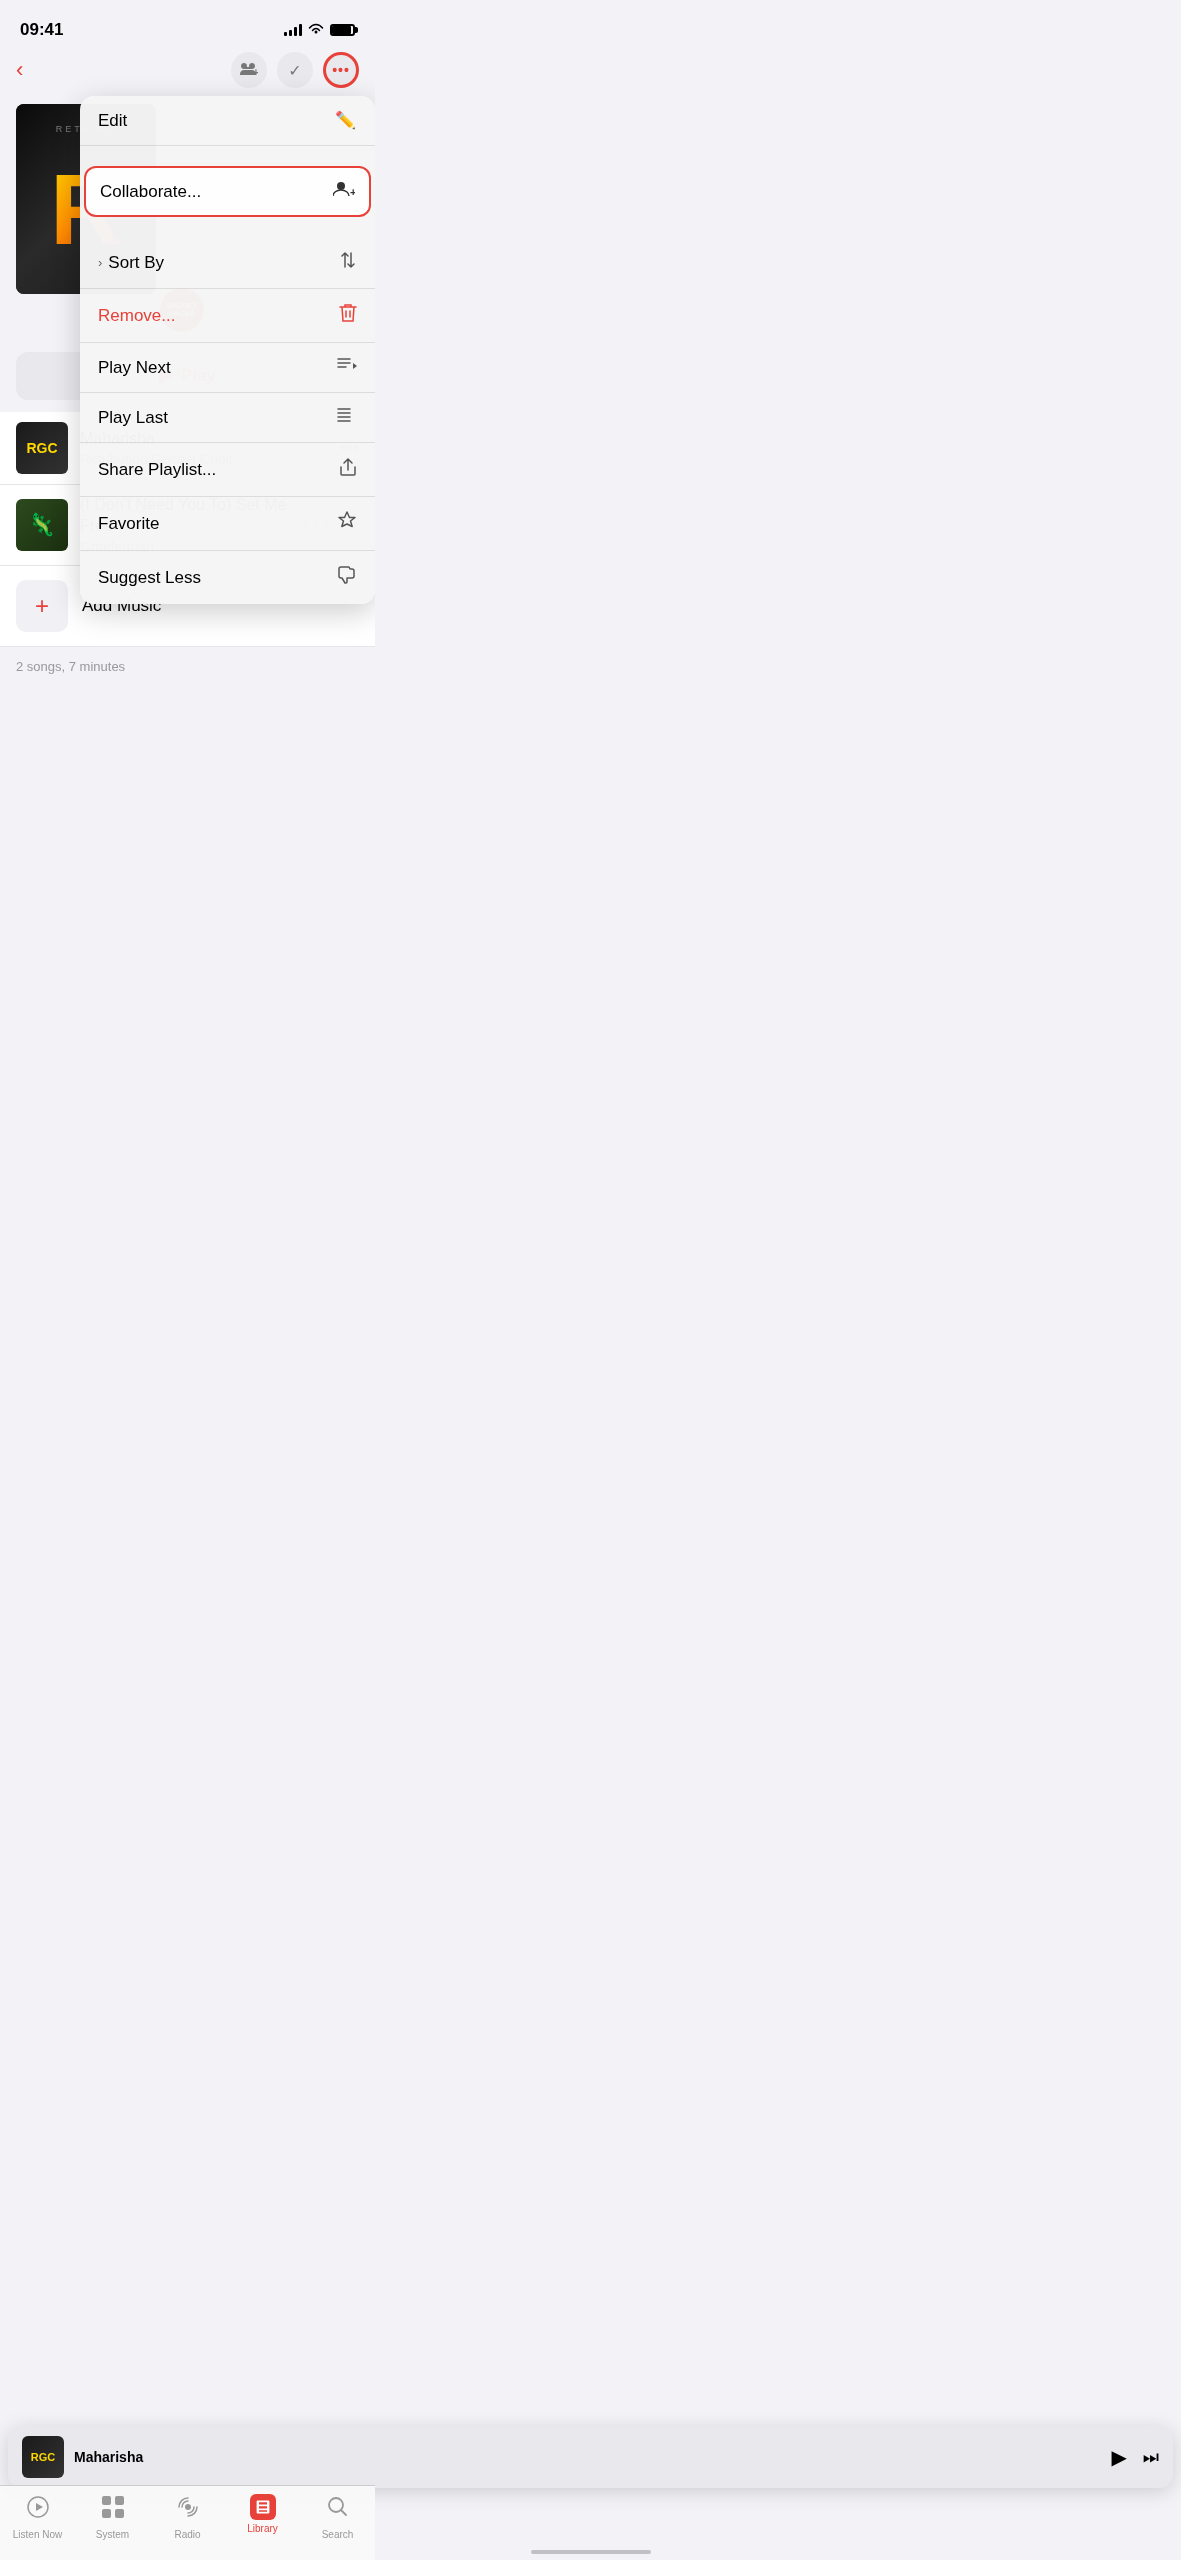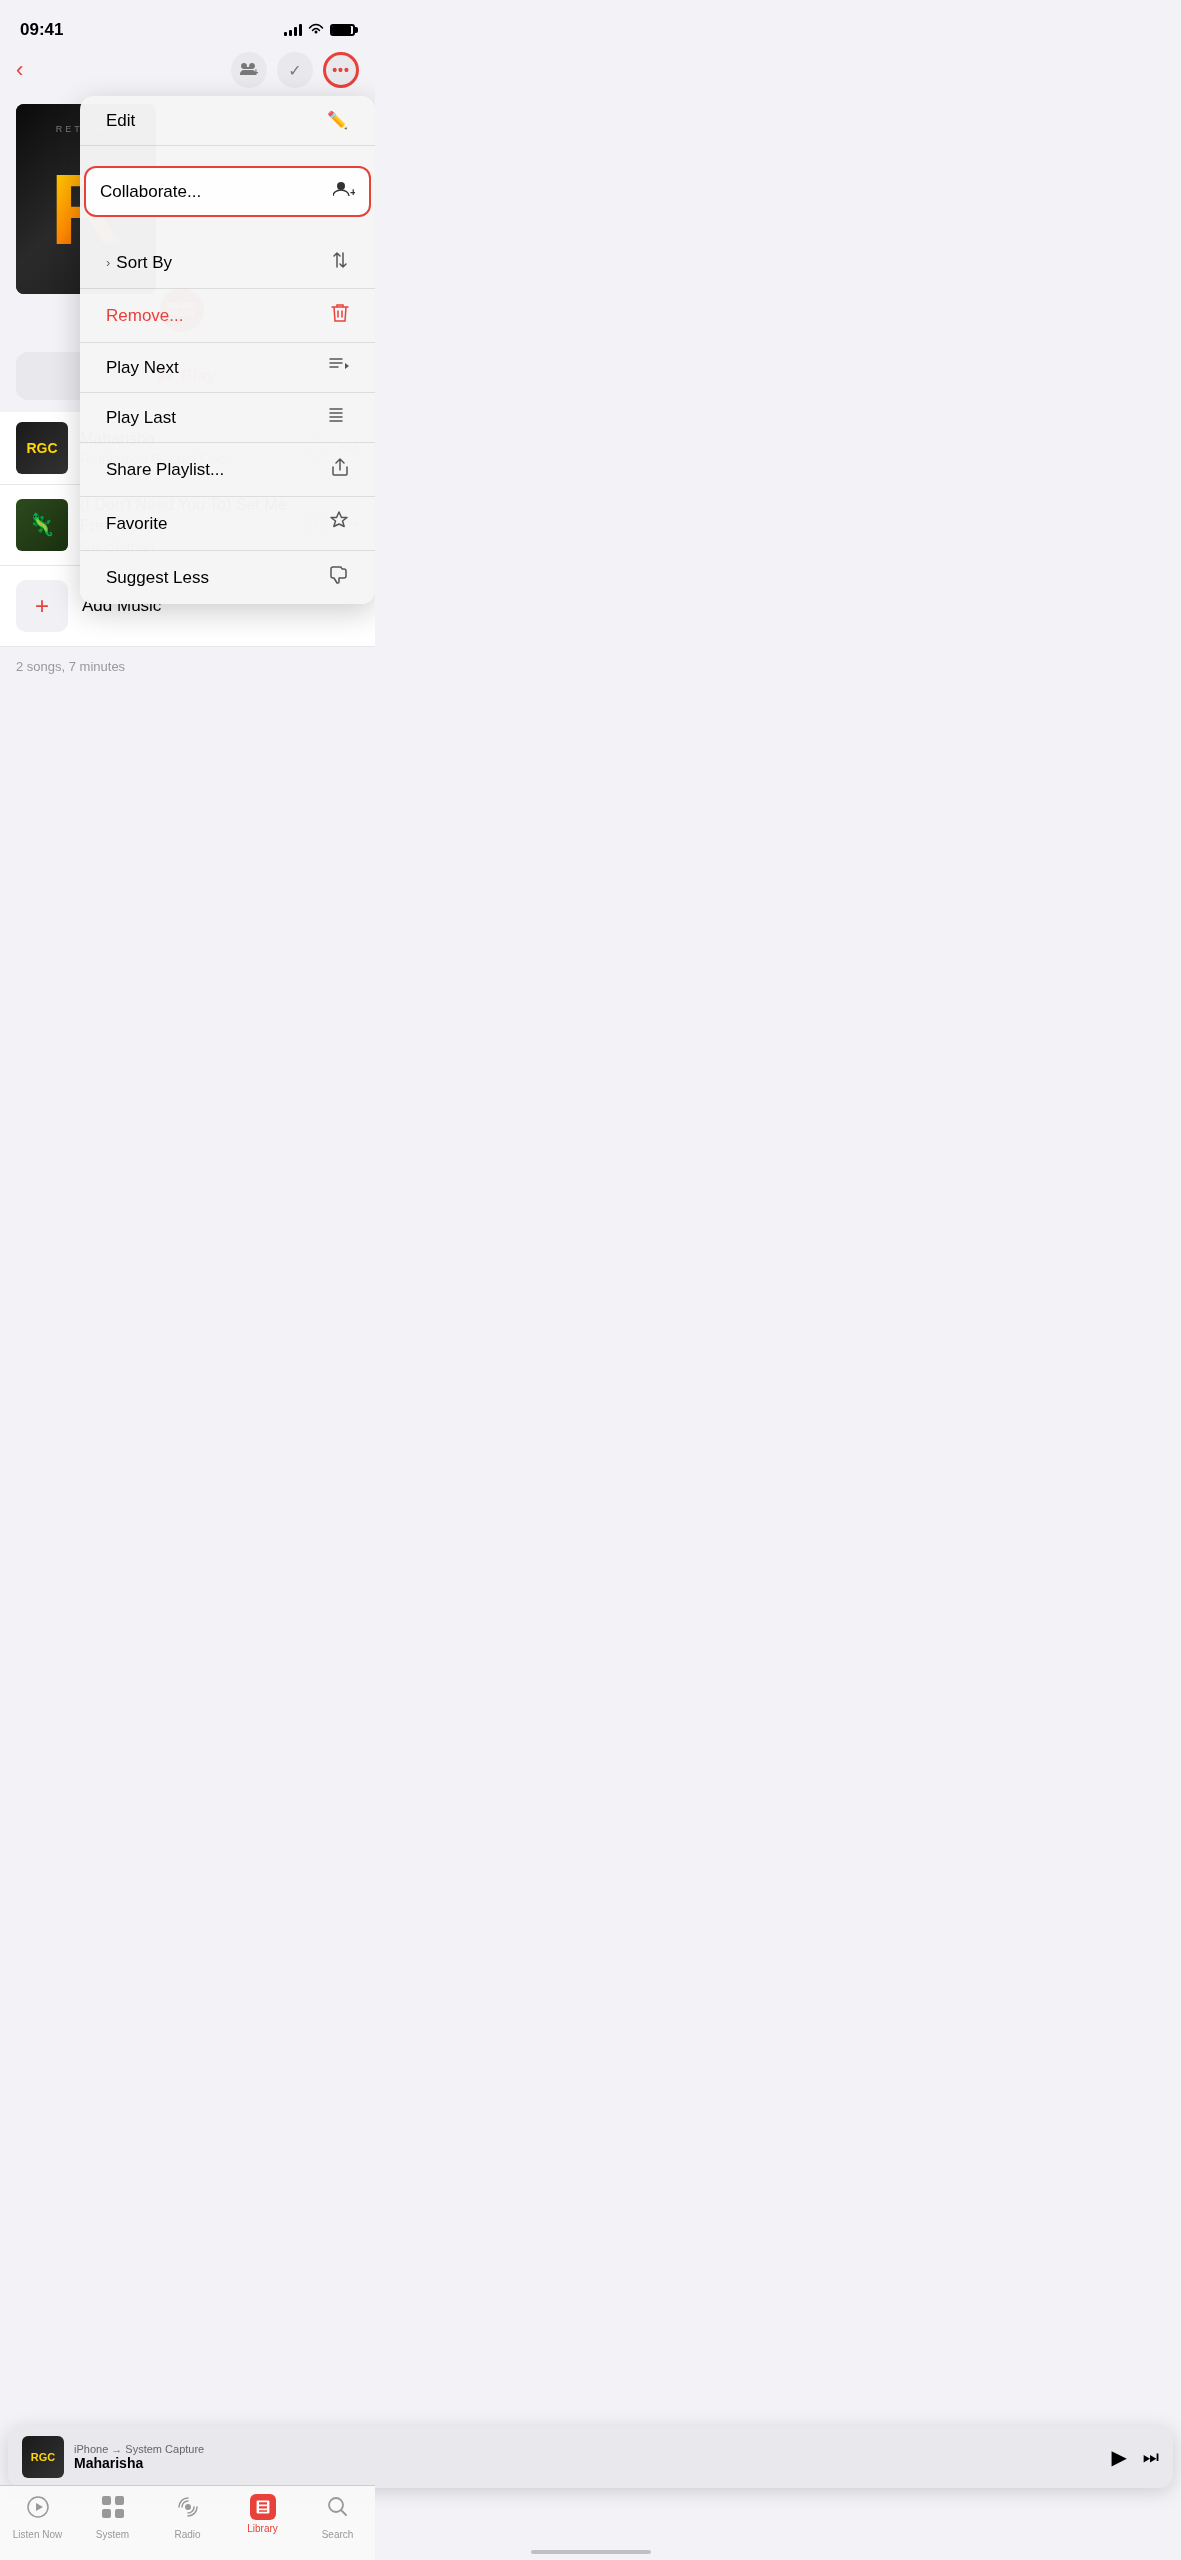"Edit" .menu-item { padding: 14px 26px -> 14px 18px }
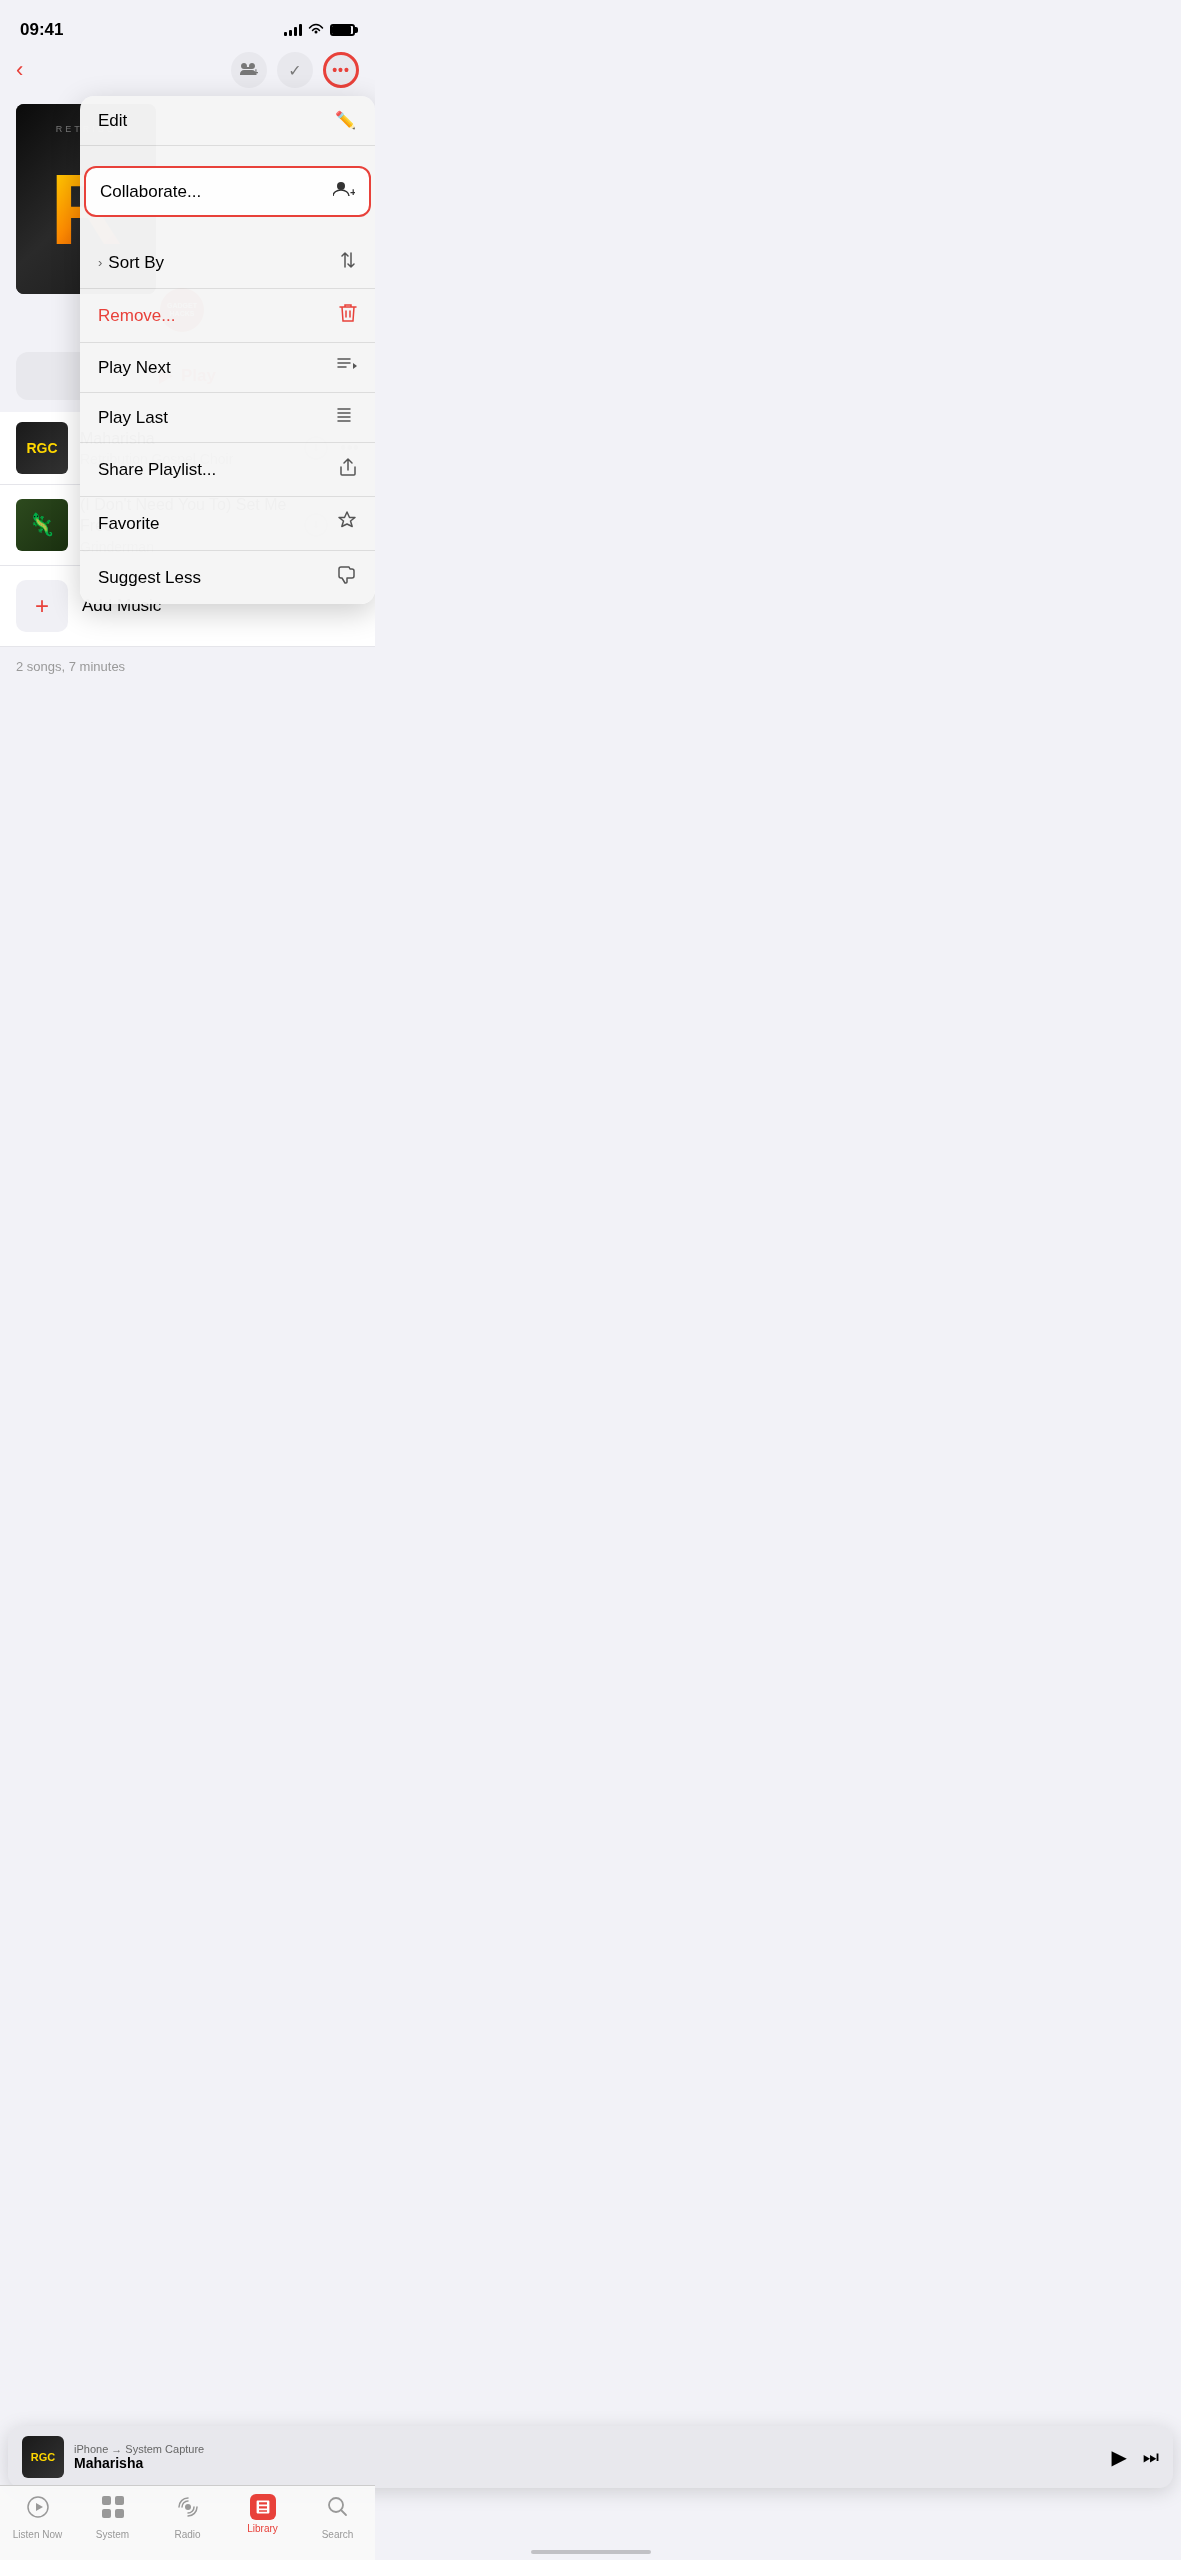"iPhone → System Capture" div.mini-source { html: <div>iPhone → System Capture</div> -> none }
